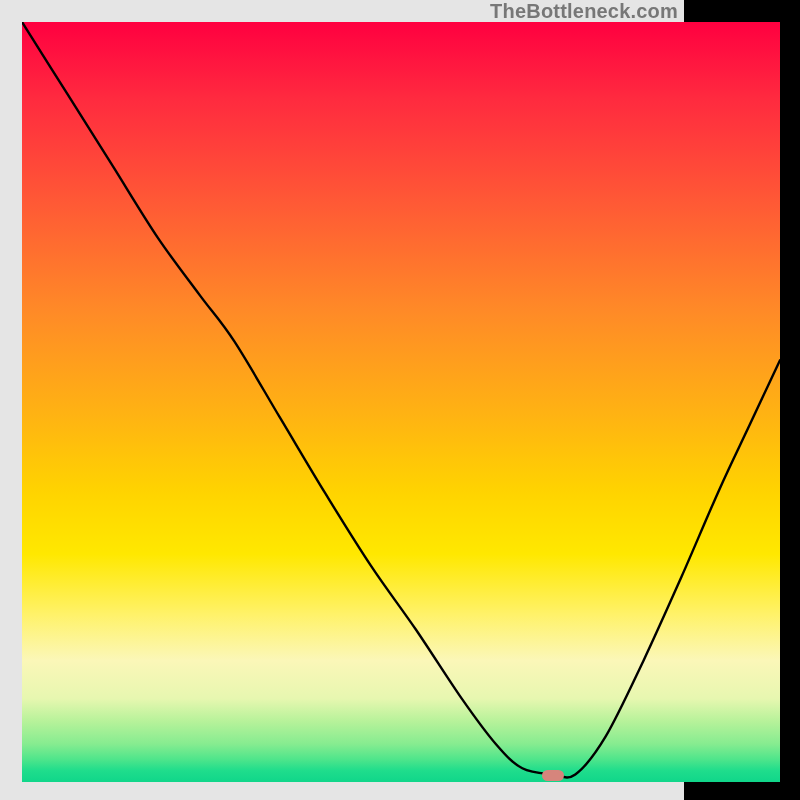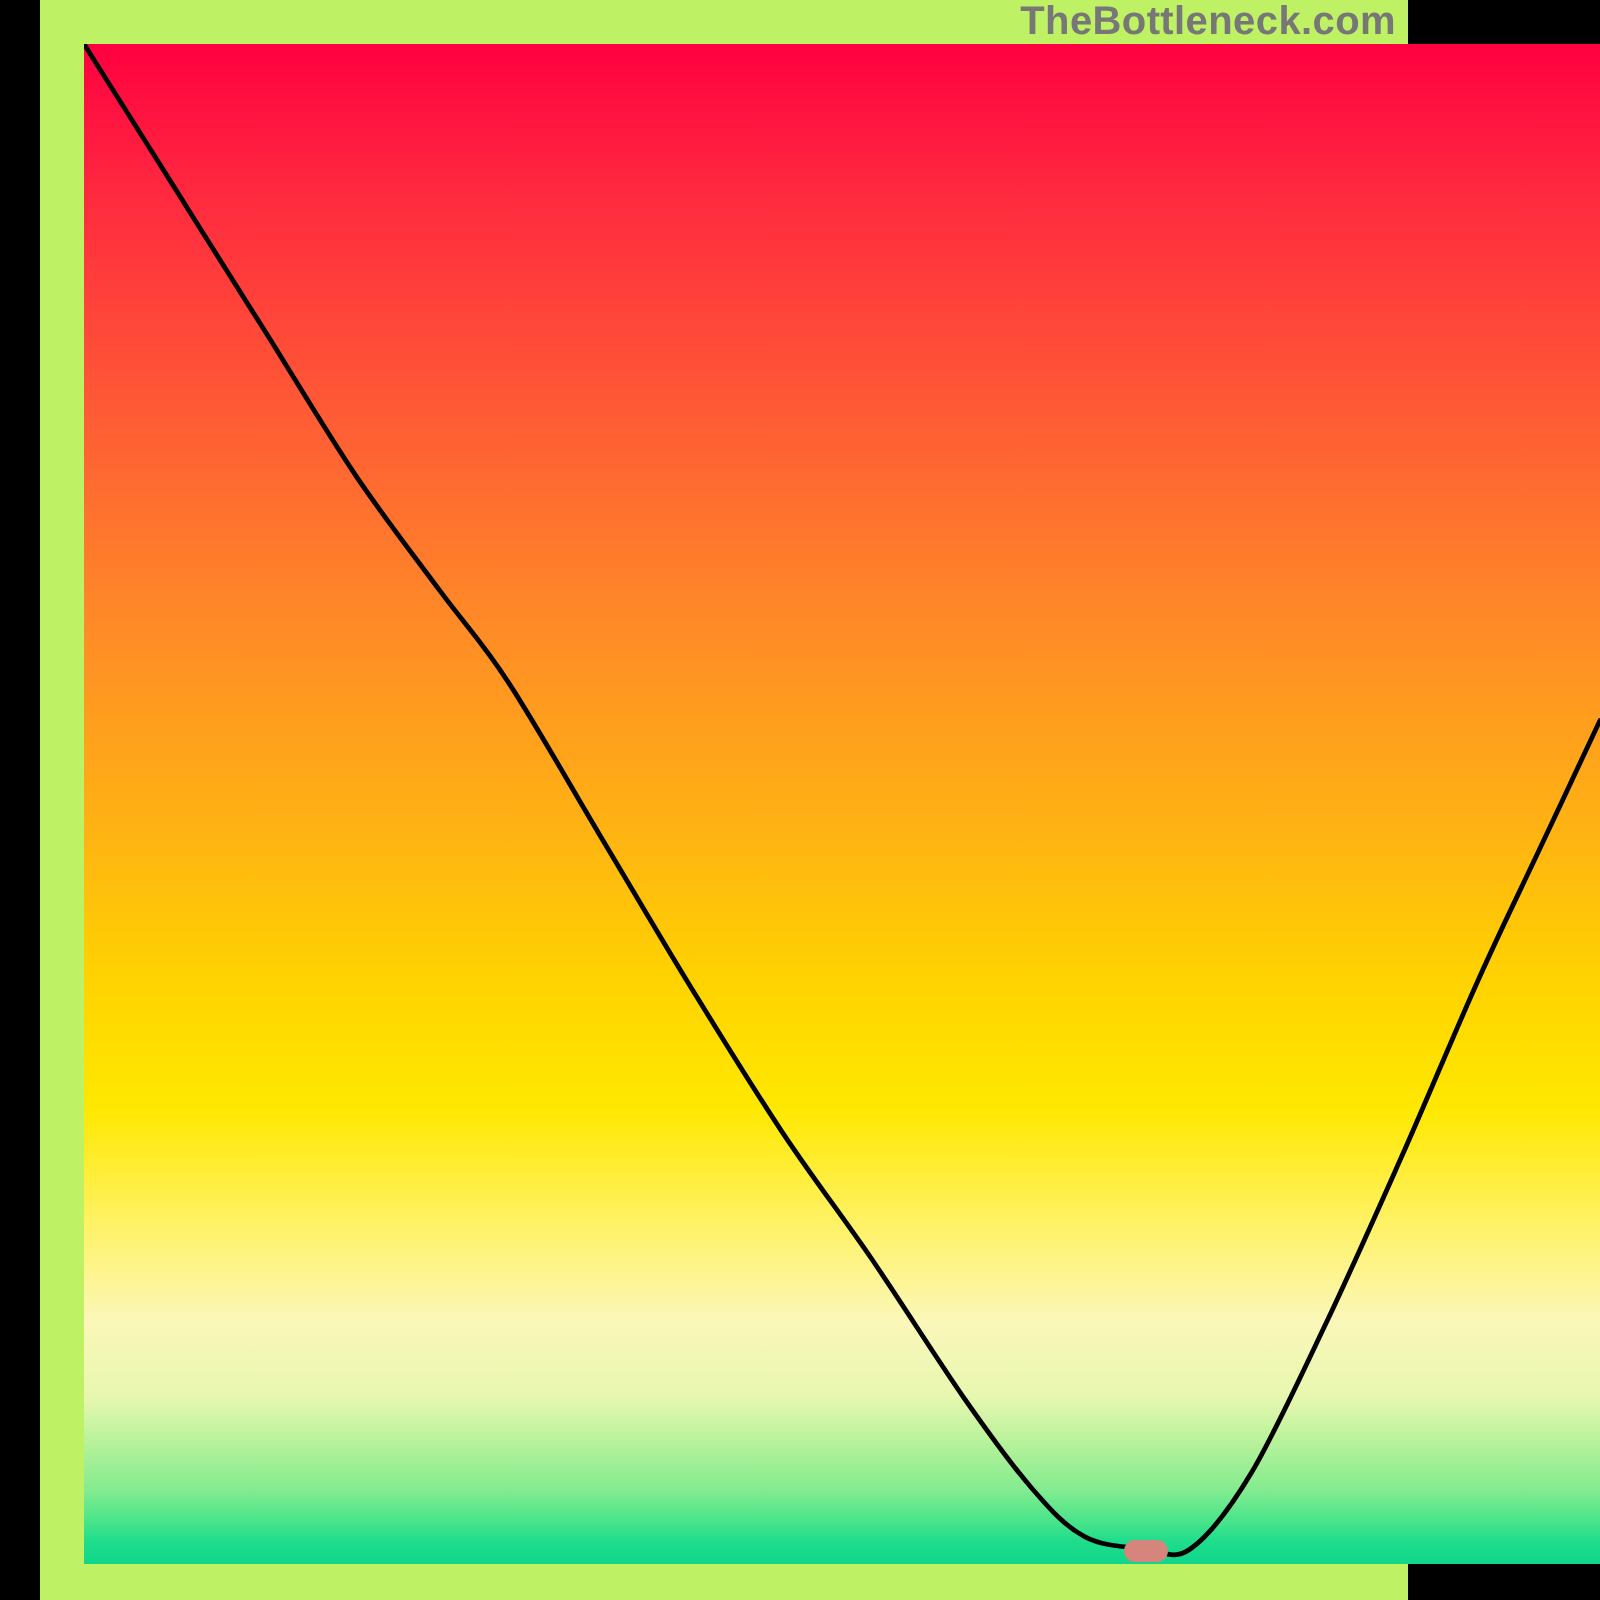"TheBottleneck.com" .stage { background: #bef264 -> #e5e5e5; margin-left: 20px -> none }
